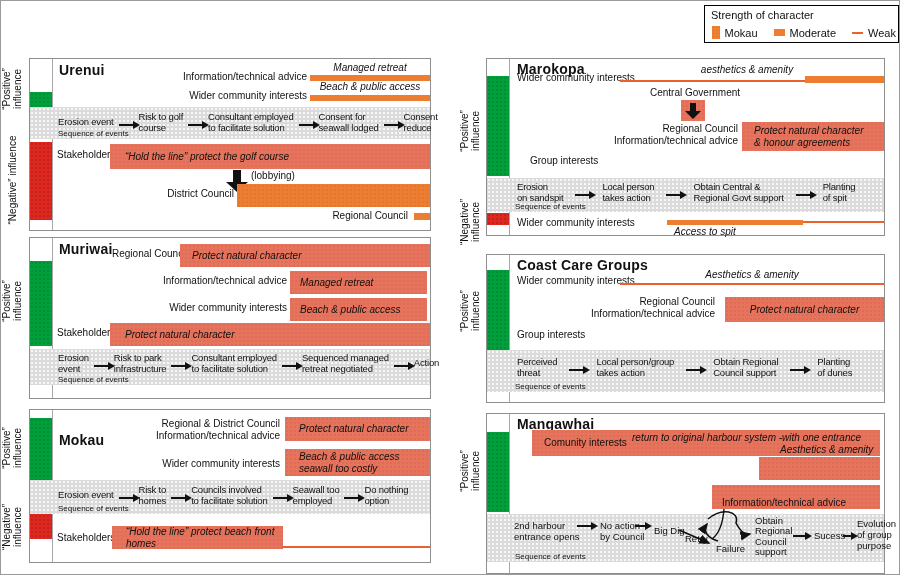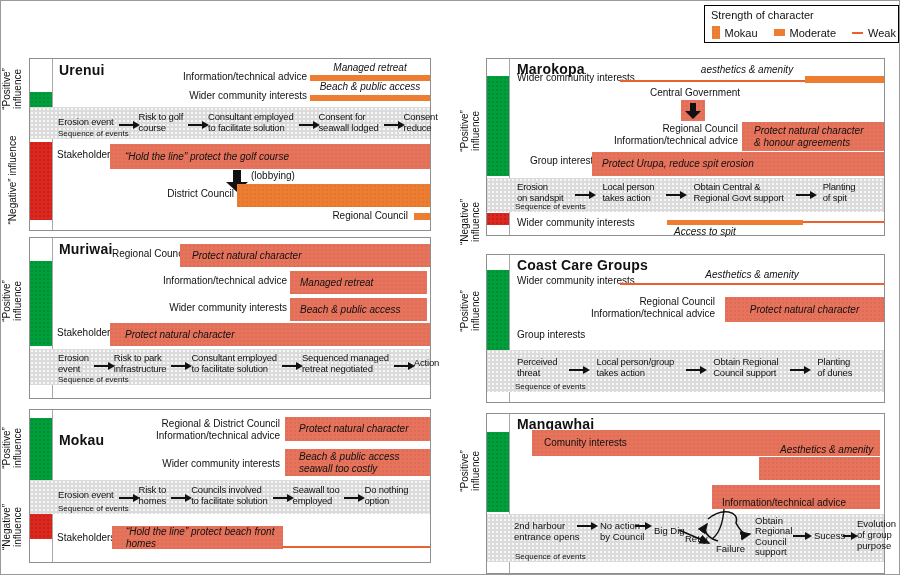"Protect Urupa, reduce spit erosion" div.bar { html: <div>Protect Urupa, reduce spit erosion</div> -> none }
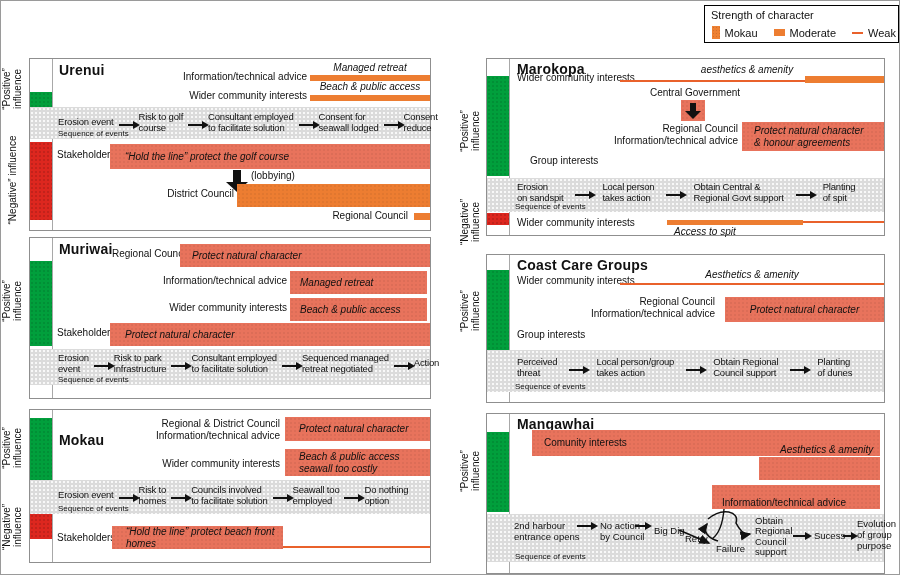"return to original harbour system" span.note { html: none -> <span>return to original harbour system -with one entrance</span> }
